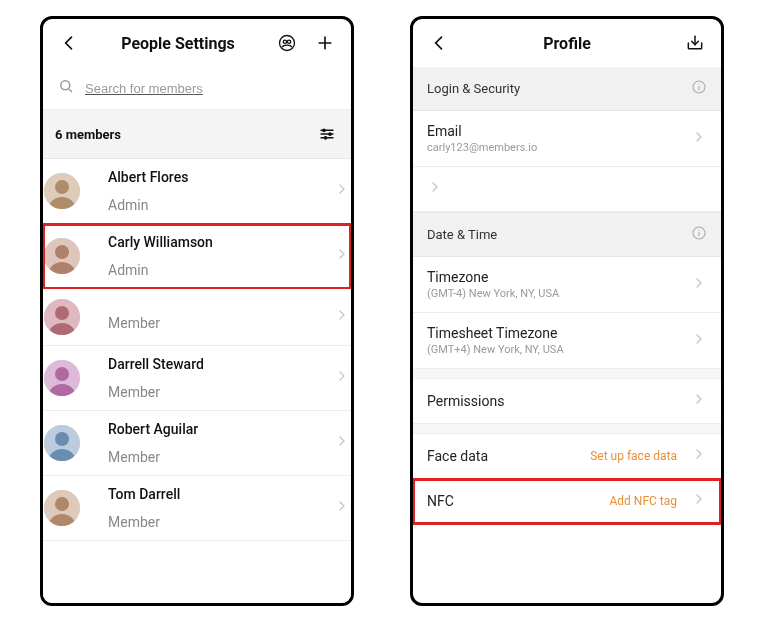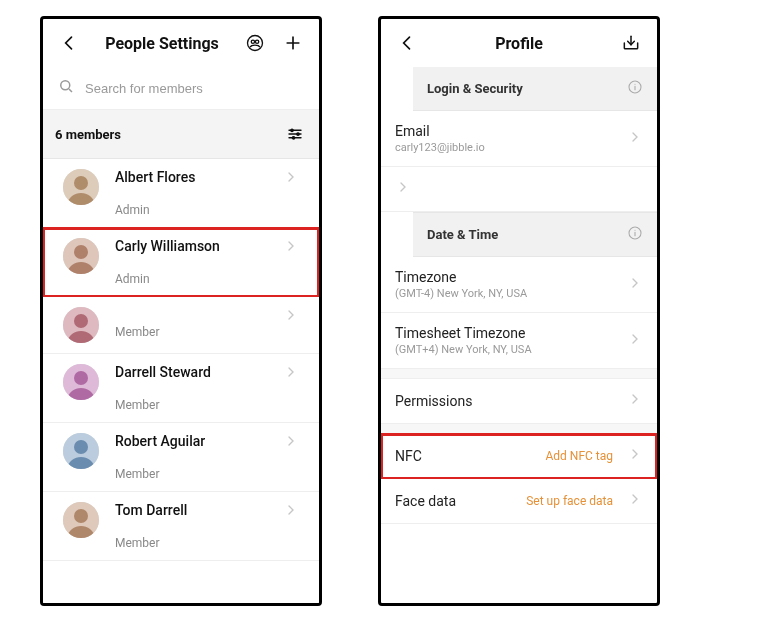"People Settings" .phone { border-radius: 4px -> 12px; width: 282px -> 314px }
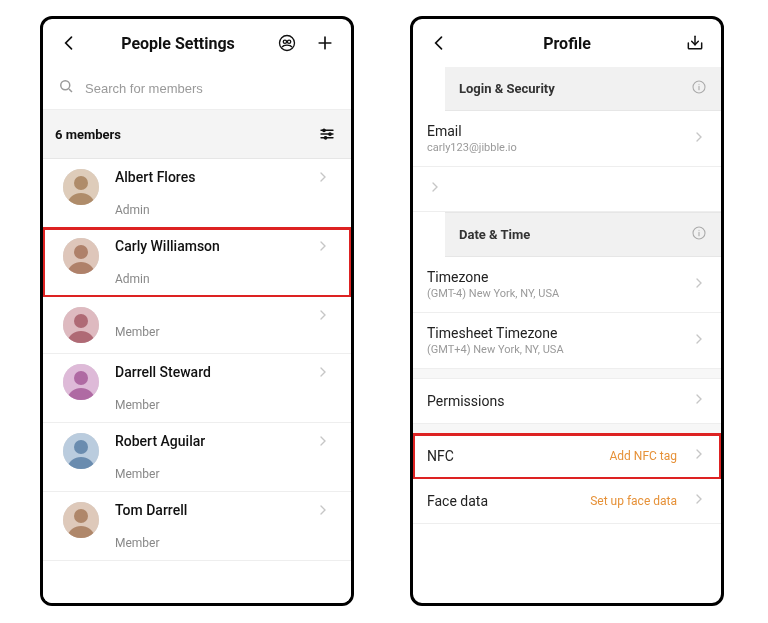"Search for members" .searchbar input { text-decoration: none -> underline }
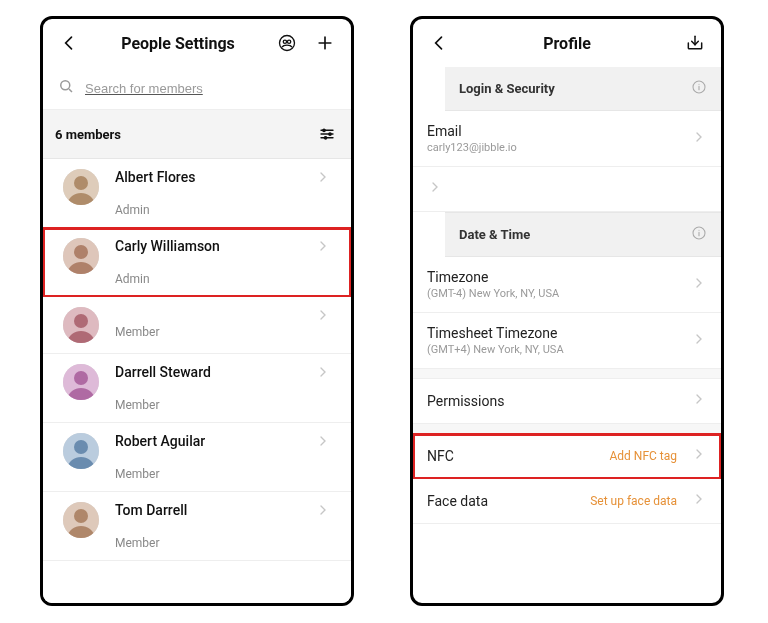"Login & Security" .section-head { font-weight: 700 -> 400; margin-left: 32px -> none }
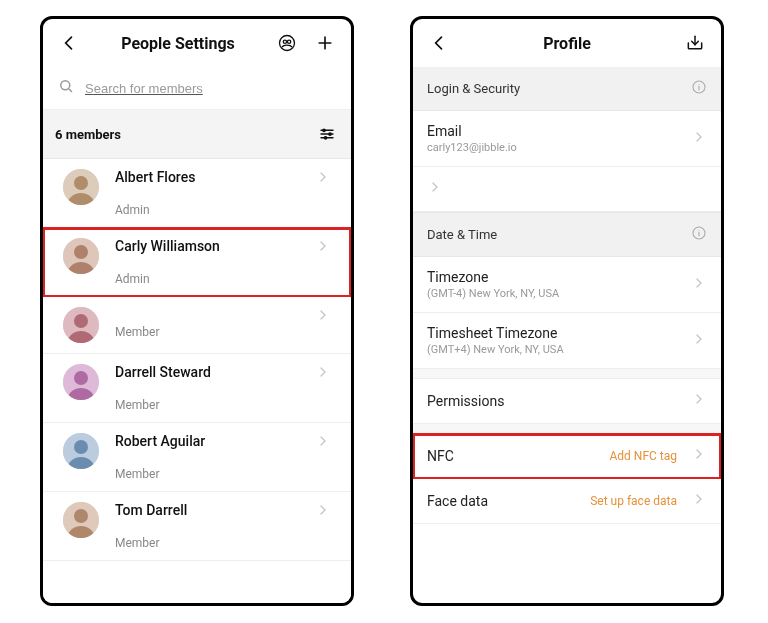"carly123@jibble.io" span.row-sub { text: carly123@jibble.io -> carly123@members.io }
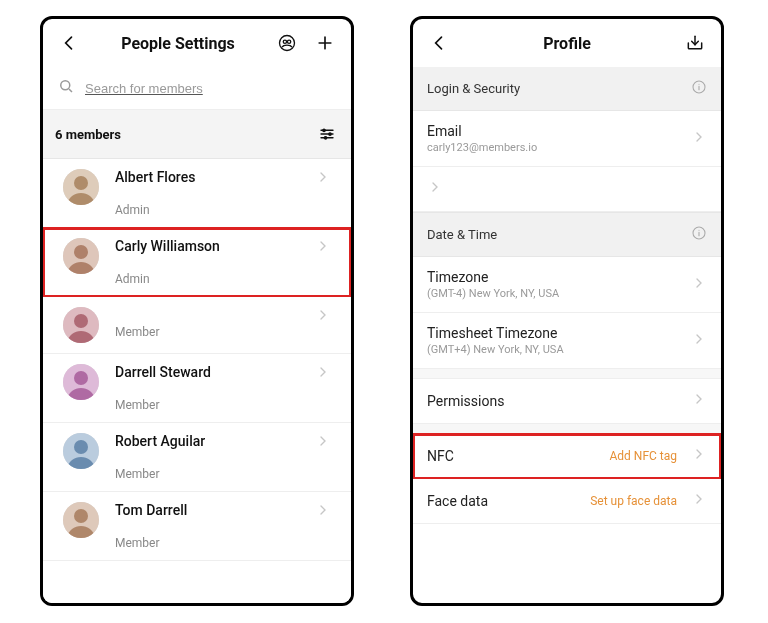"Albert Flores" .member { align-items: flex-start -> center; gap: 16px -> 28px; padding: 10px 20px -> 10px 1px }
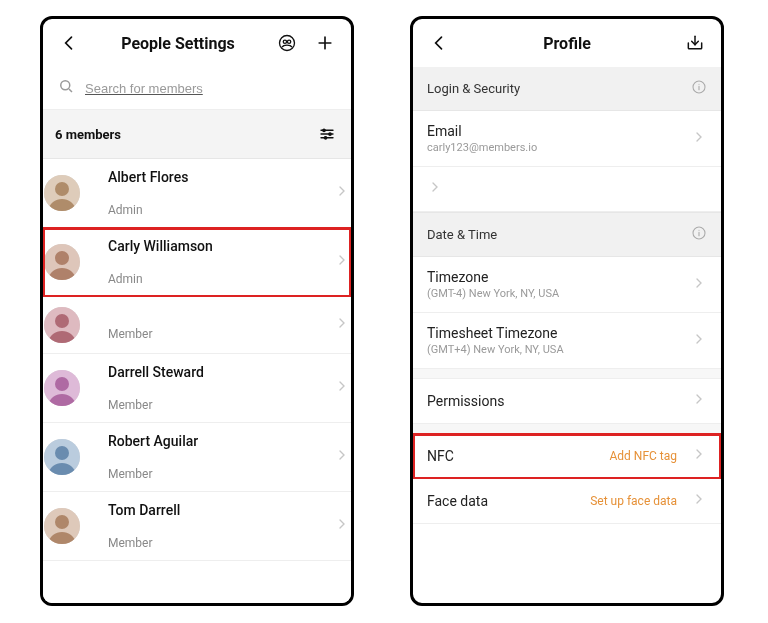"Admin" .mrole { font-size: 12px -> 14px; margin-top: 18px -> 12px }
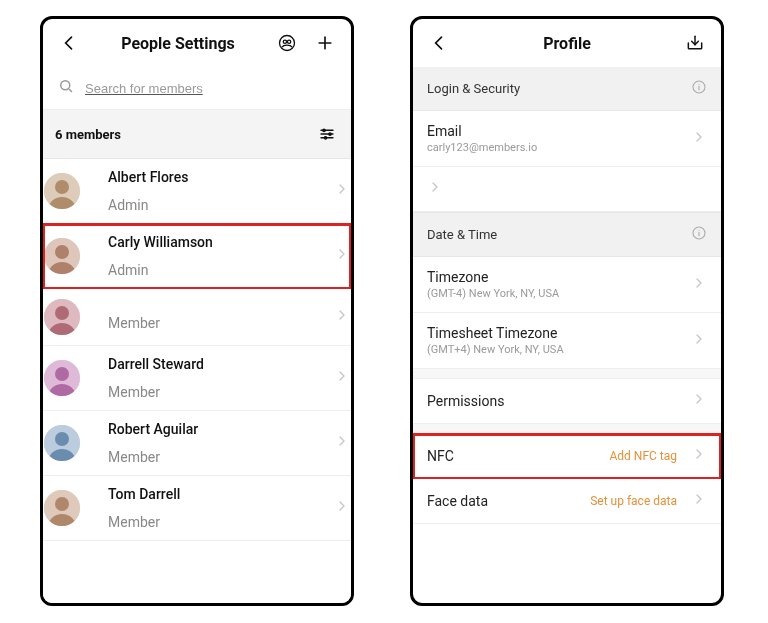"NFC" div.row { order: before "Face data" -> after "Face data" }
